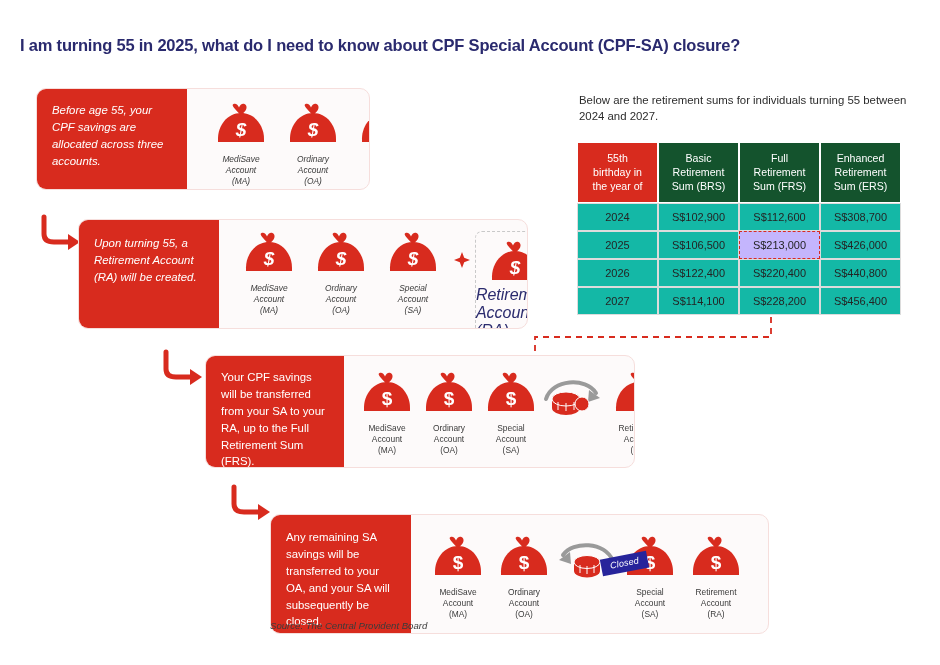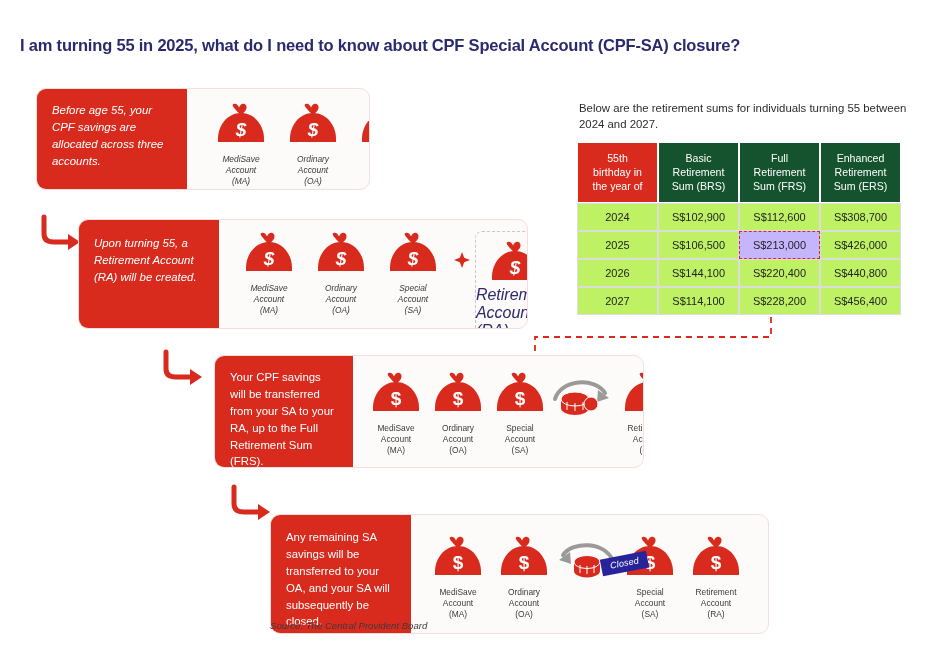"Below are the retirement sums" .tblintro { top: 100px -> 92px }
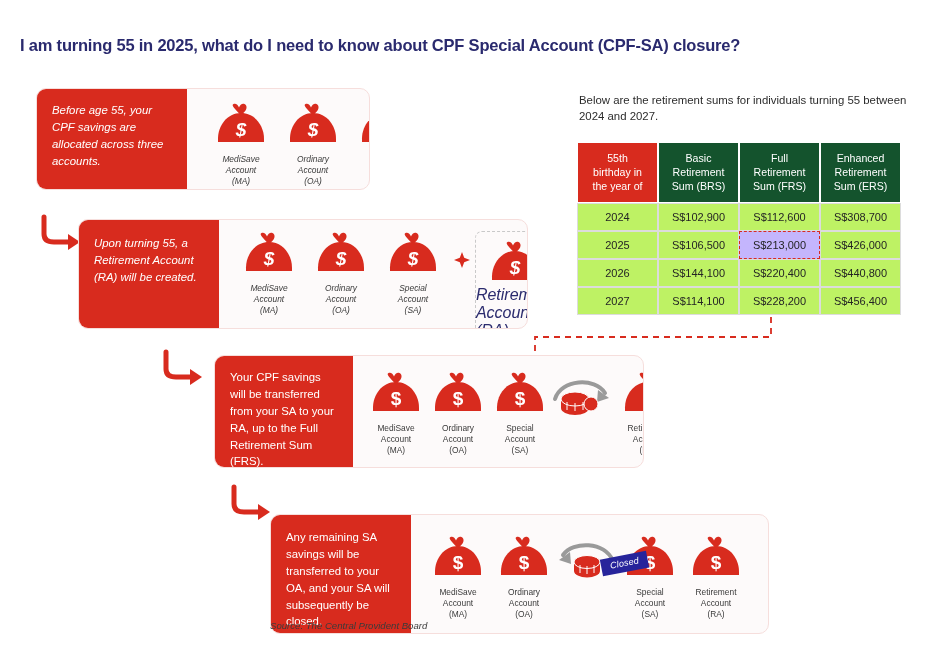"2024" table.rsum td { background: #bef264 -> #14b8a6 }
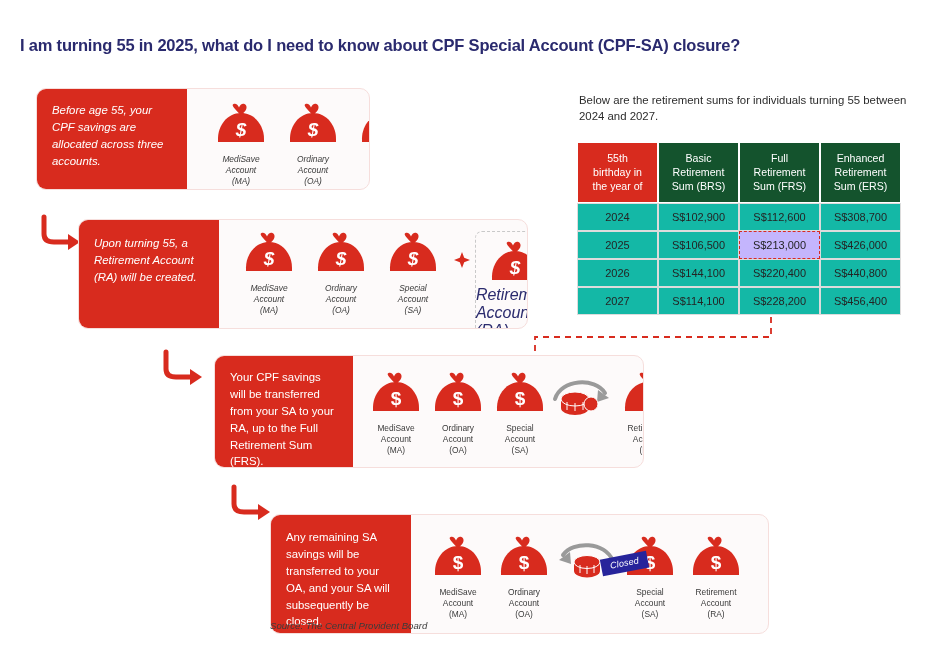"S$144,100" td { text: S$144,100 -> S$122,400 }
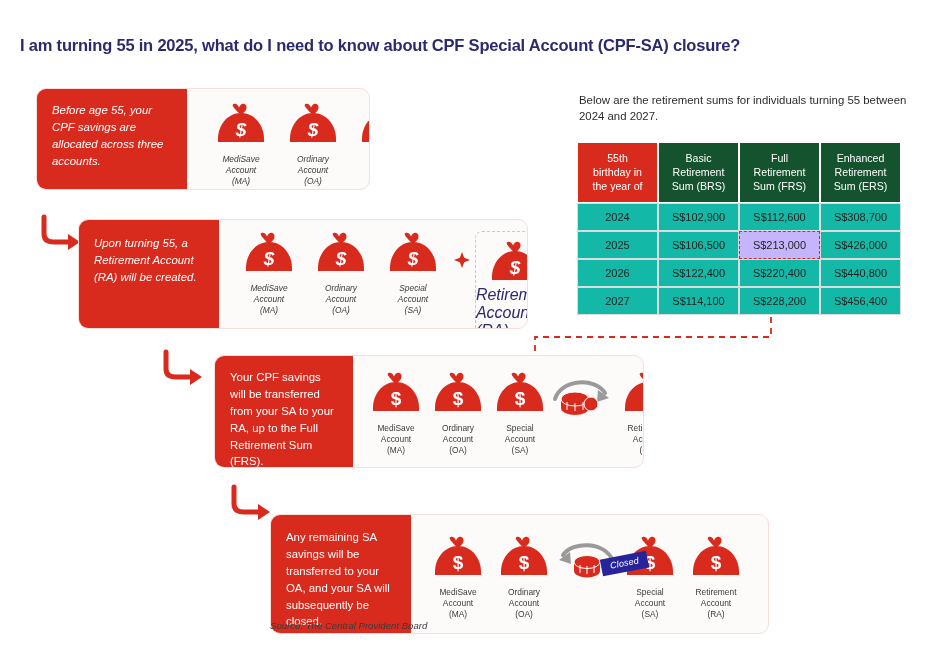"Your CPF savings will be" div.step { left: 214px -> 205px }
